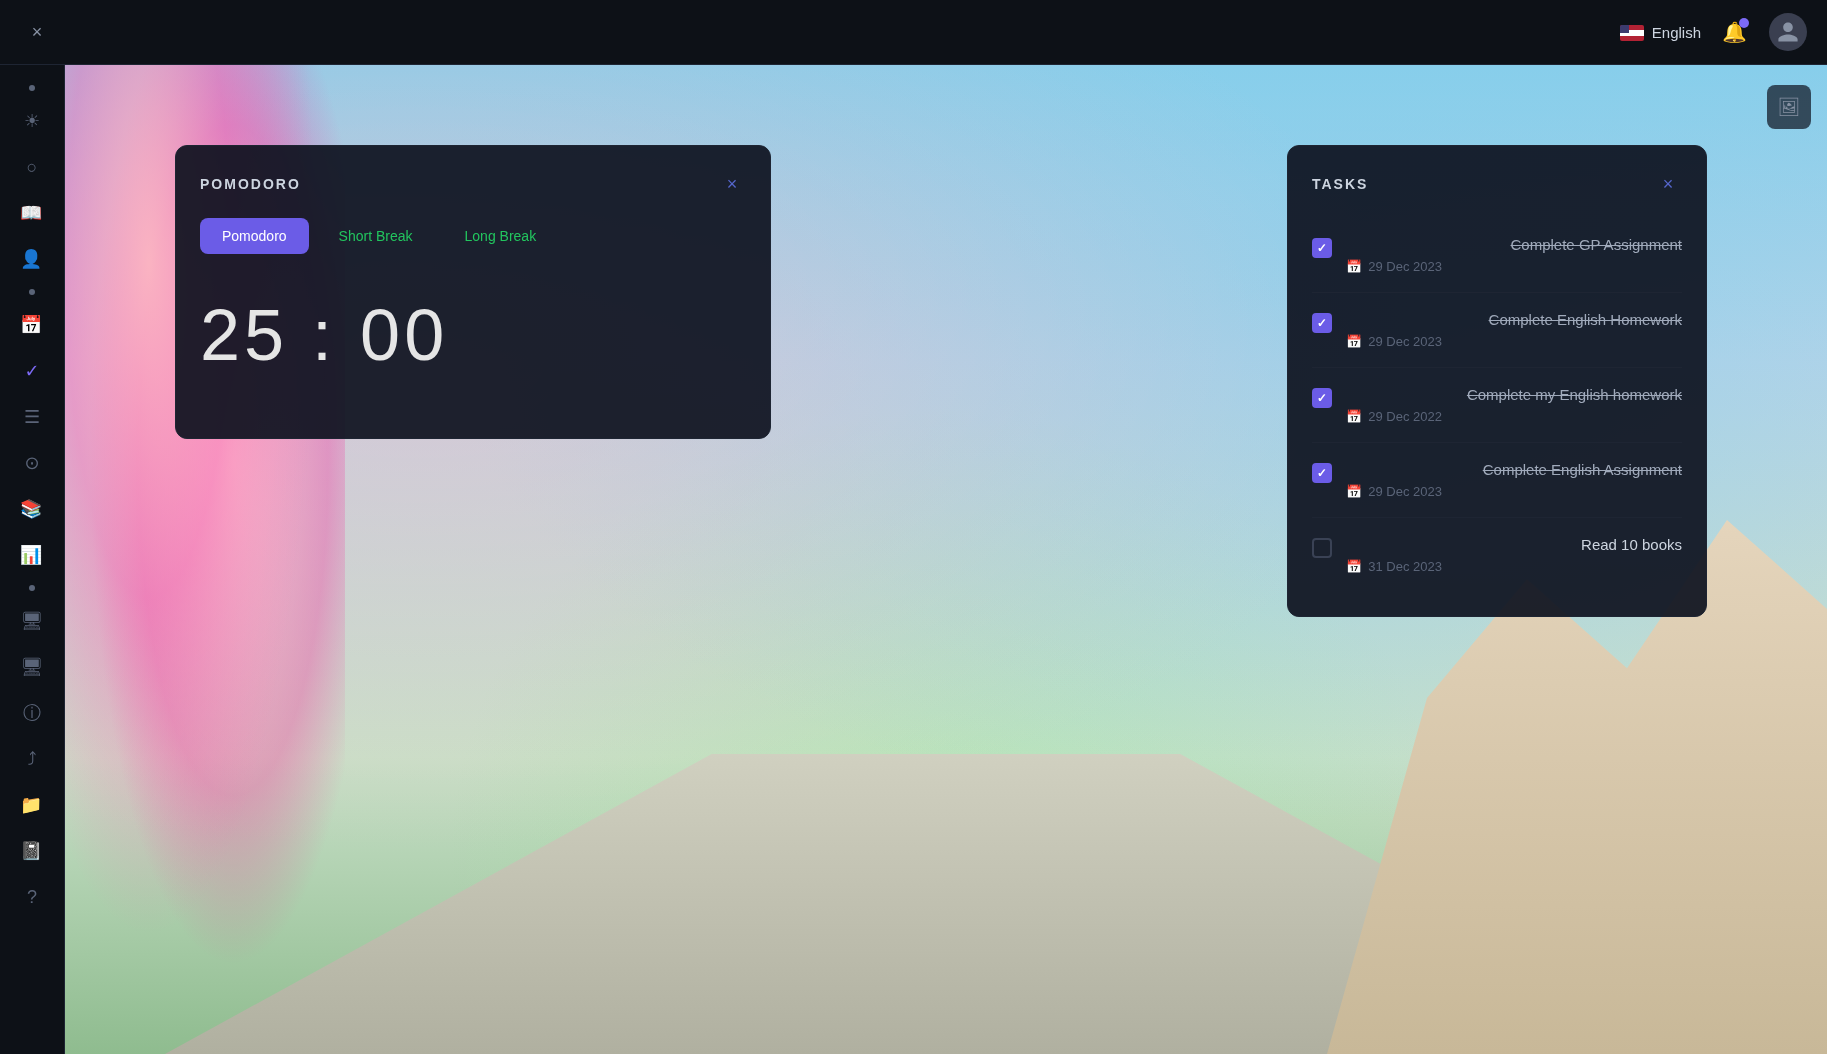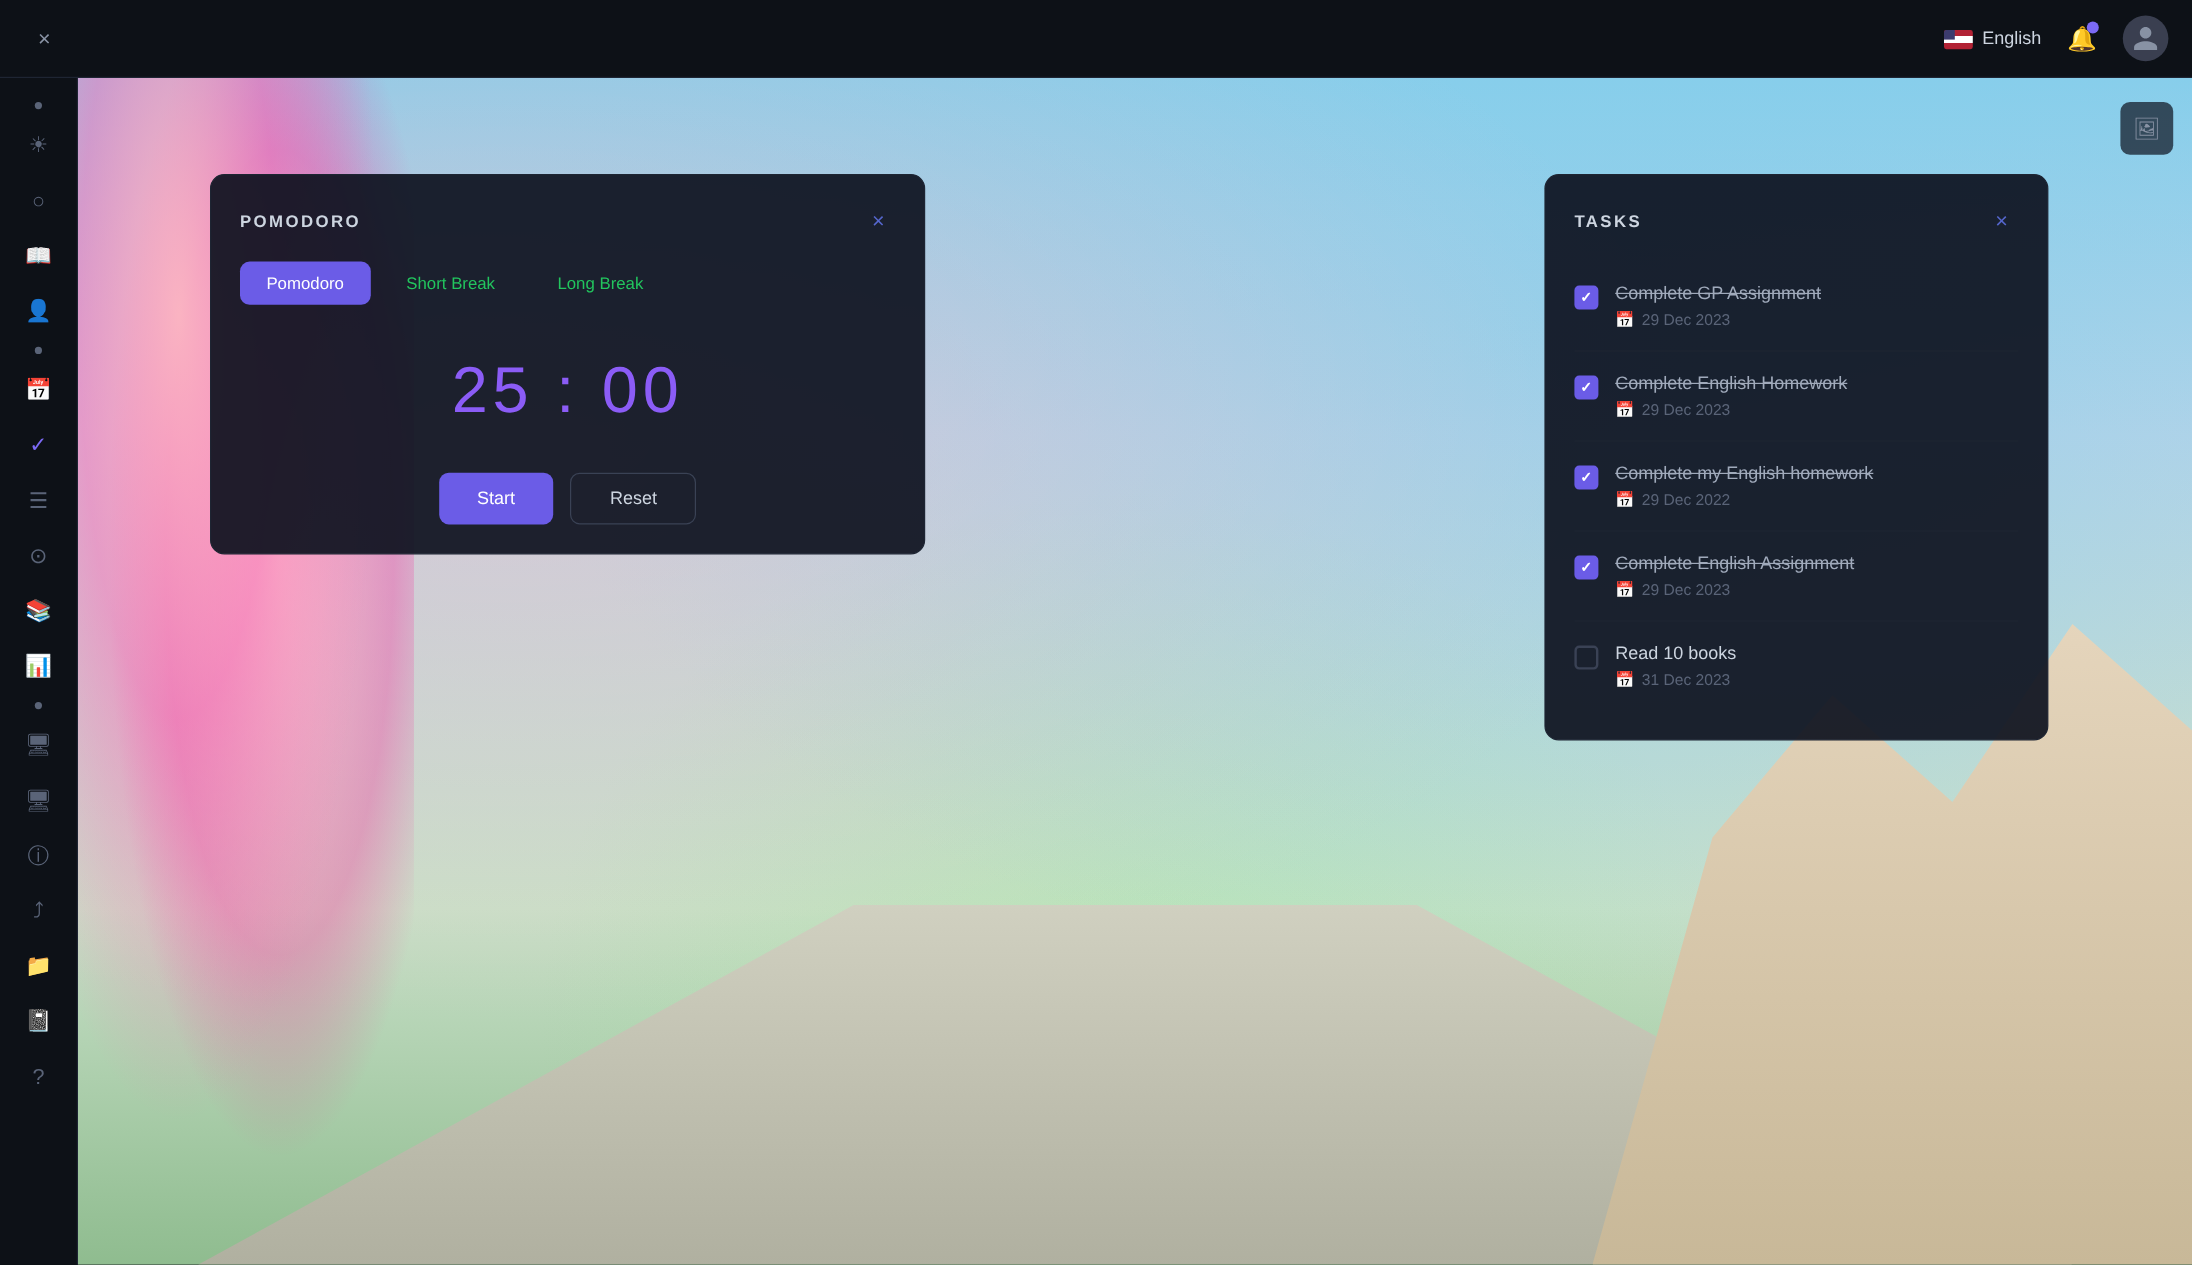"Complete GP Assignment" .tasks-list { text-align: none -> right }
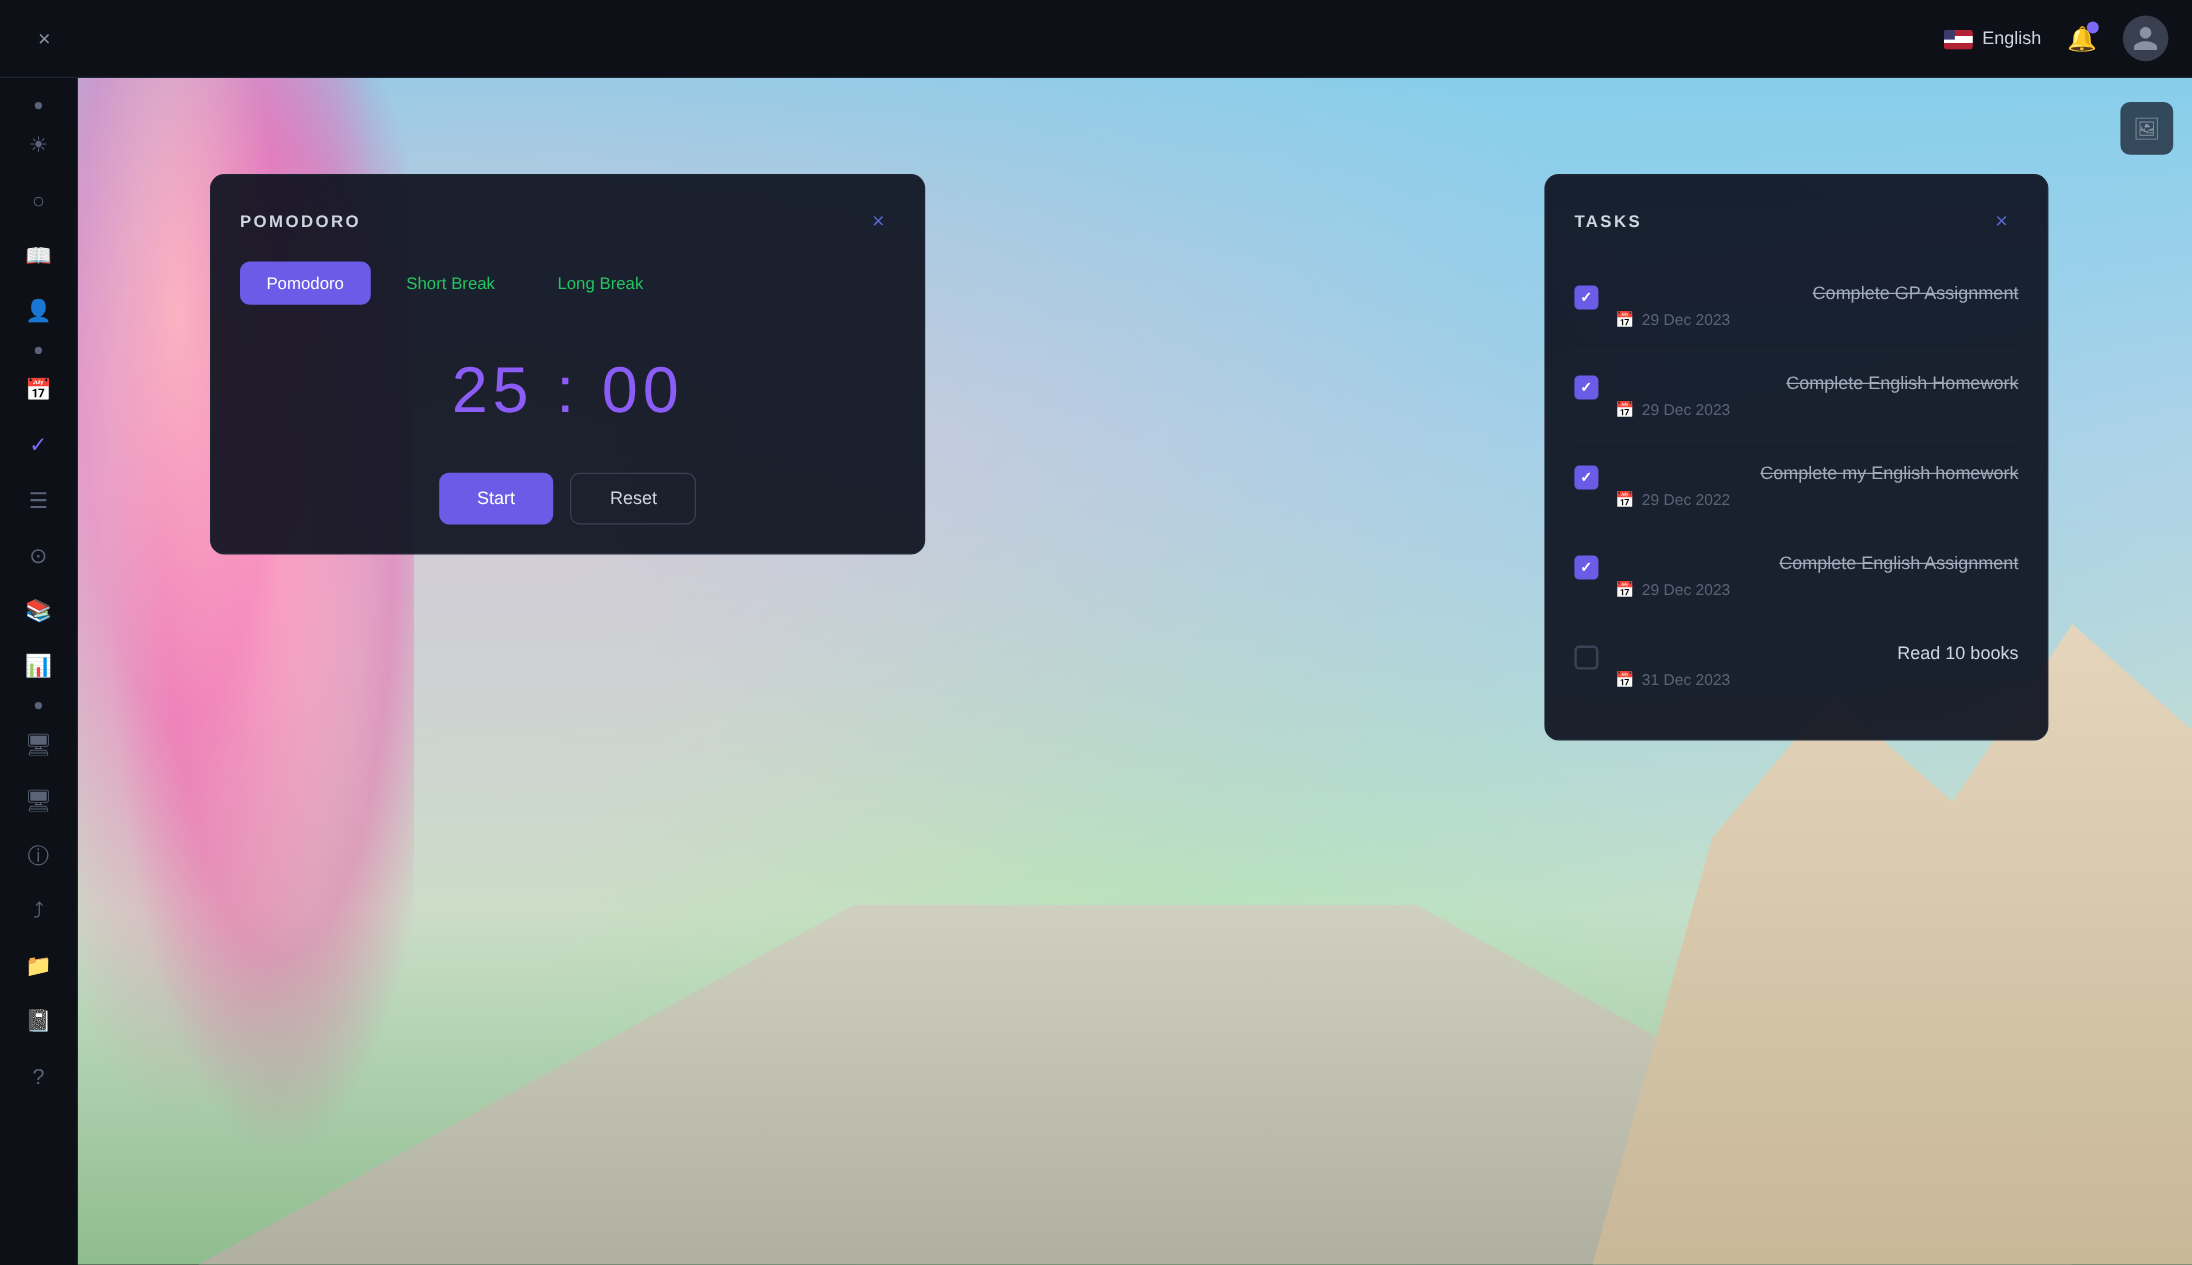"25 : 00" .timer-display { color: #8b5cf6 -> #e5e5e5; font-size: 54px -> 72px; text-align: center -> left }
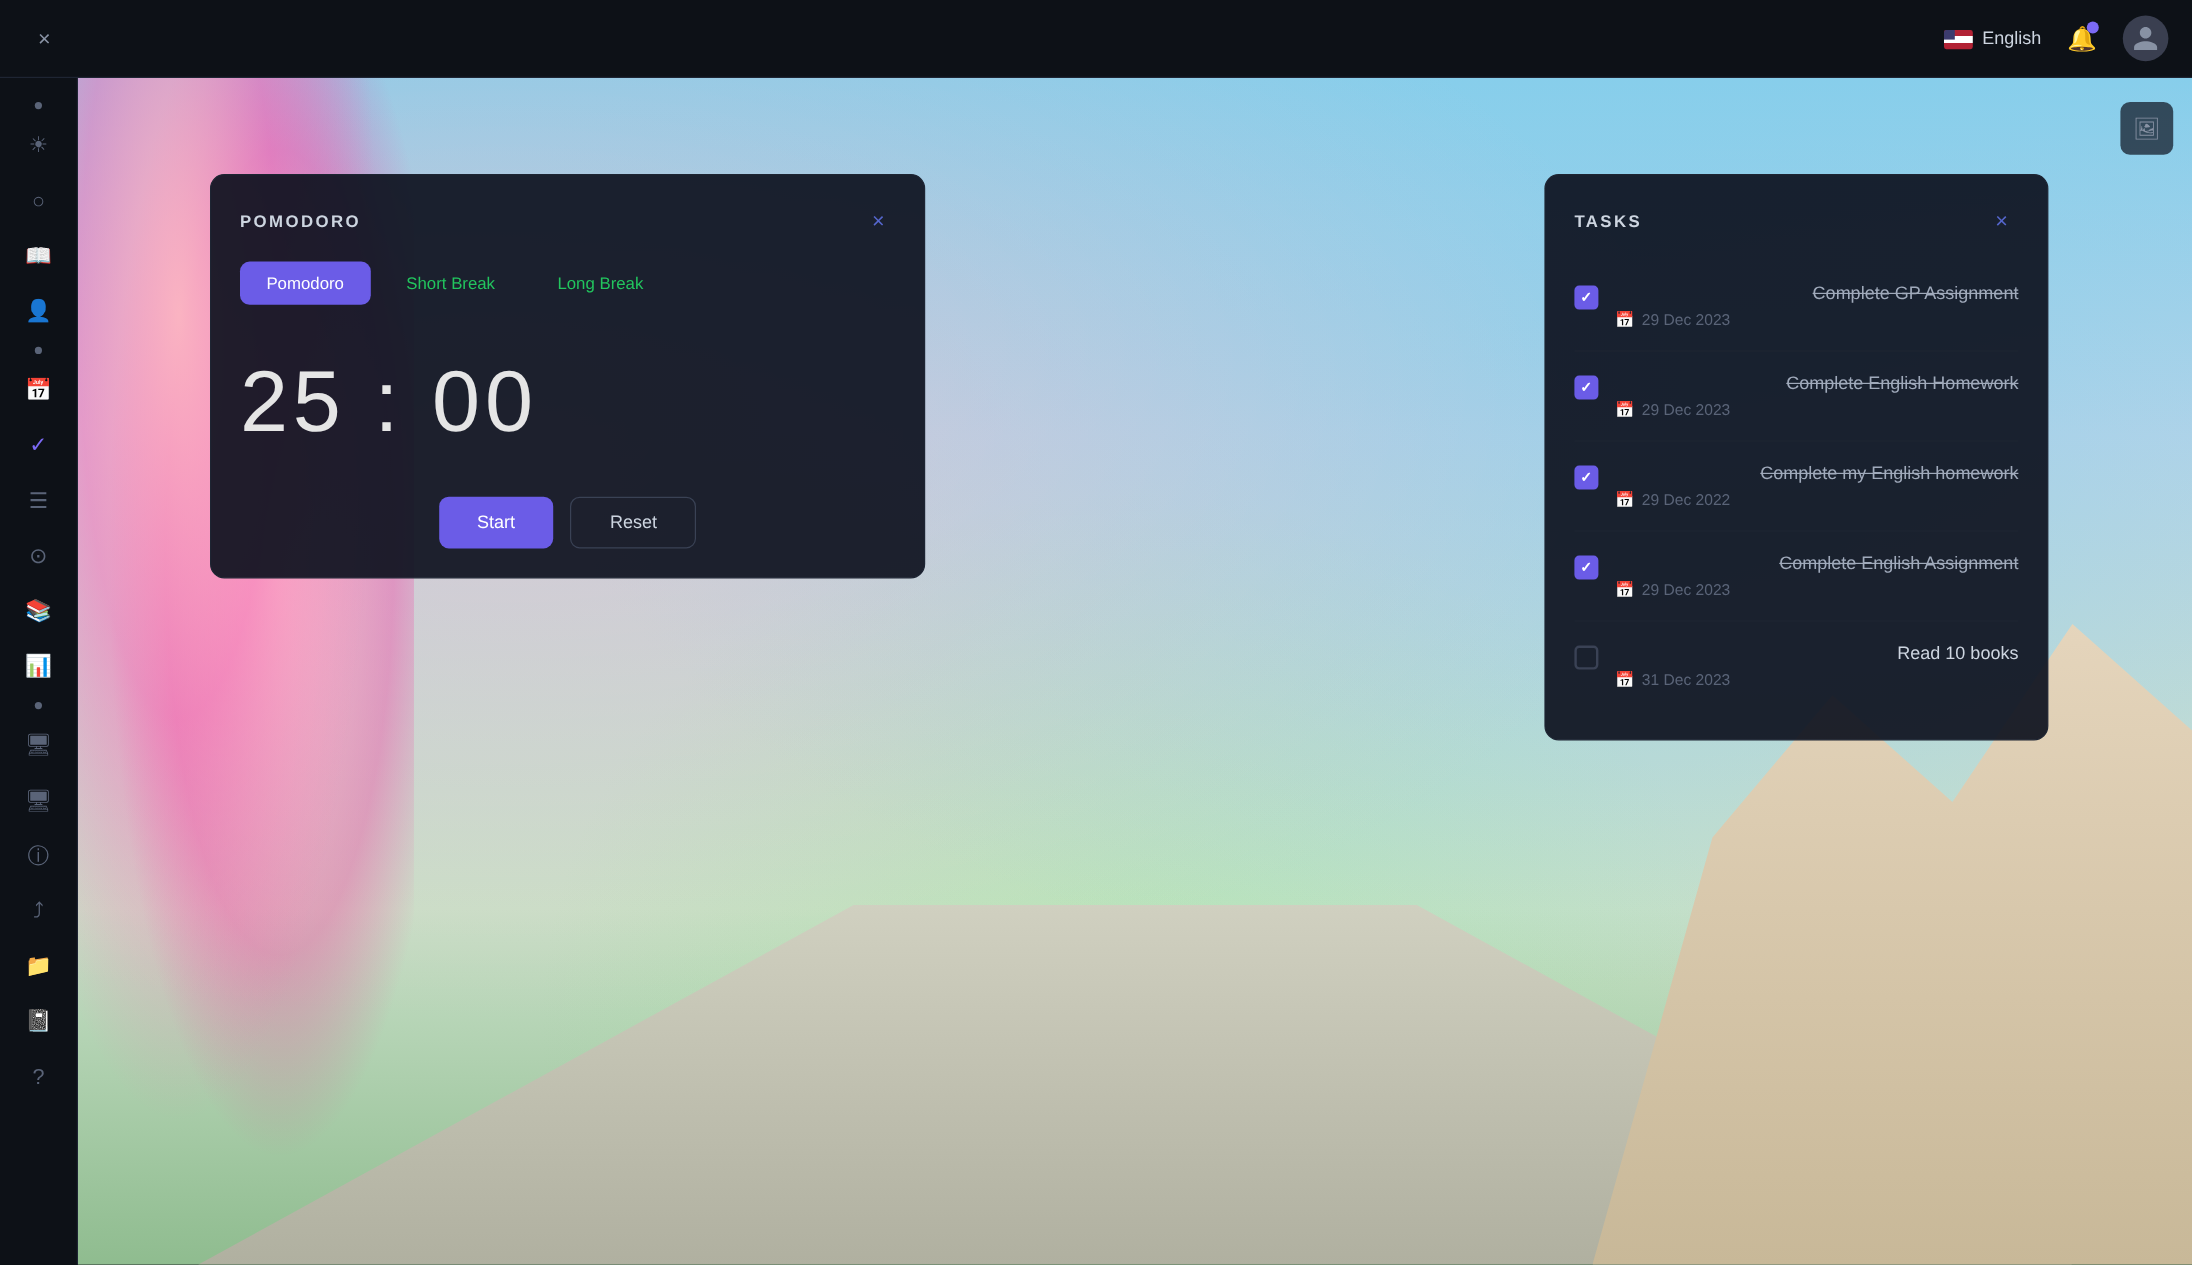"Start" div.timer-buttons { html: <div> <button>Start</button> <button>Reset</button> </div> -> none }
